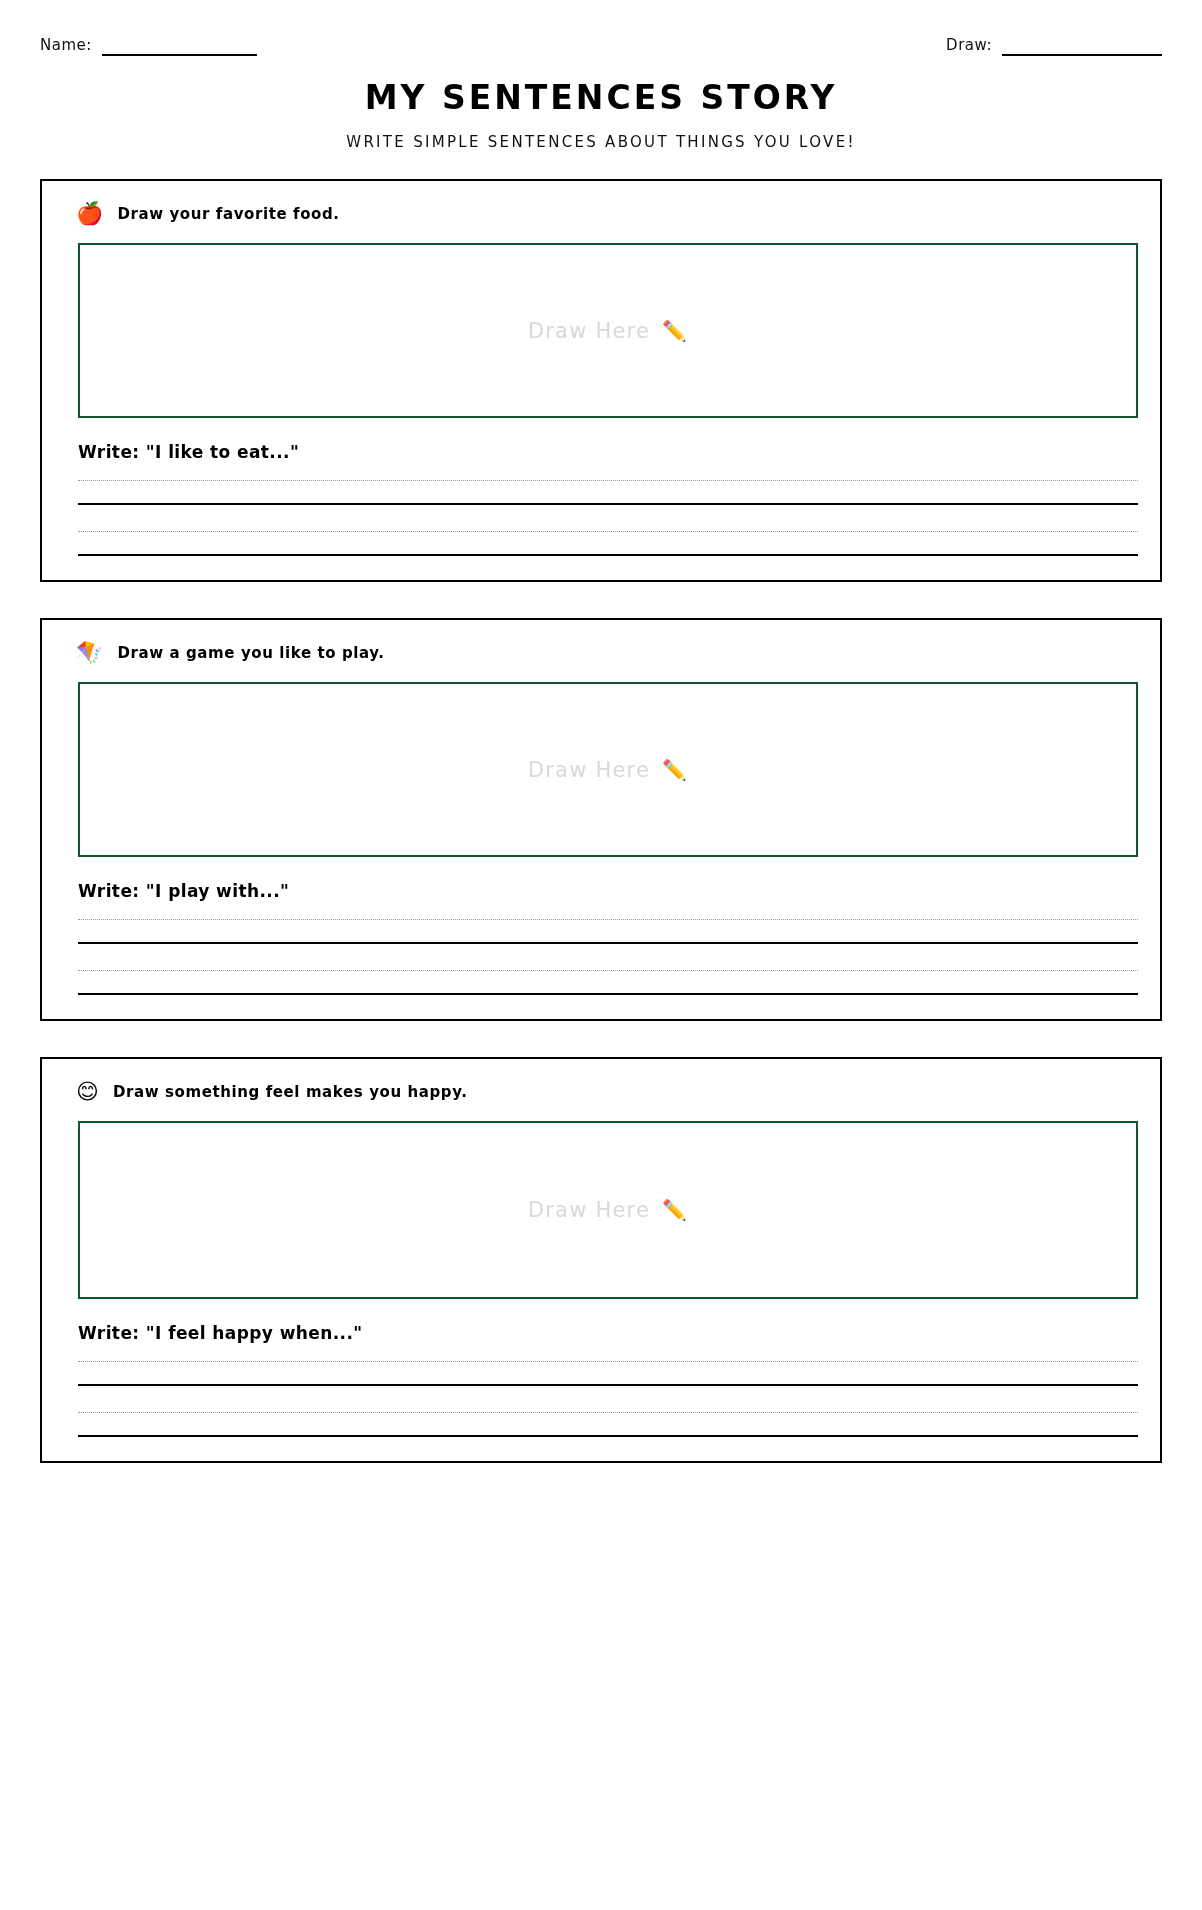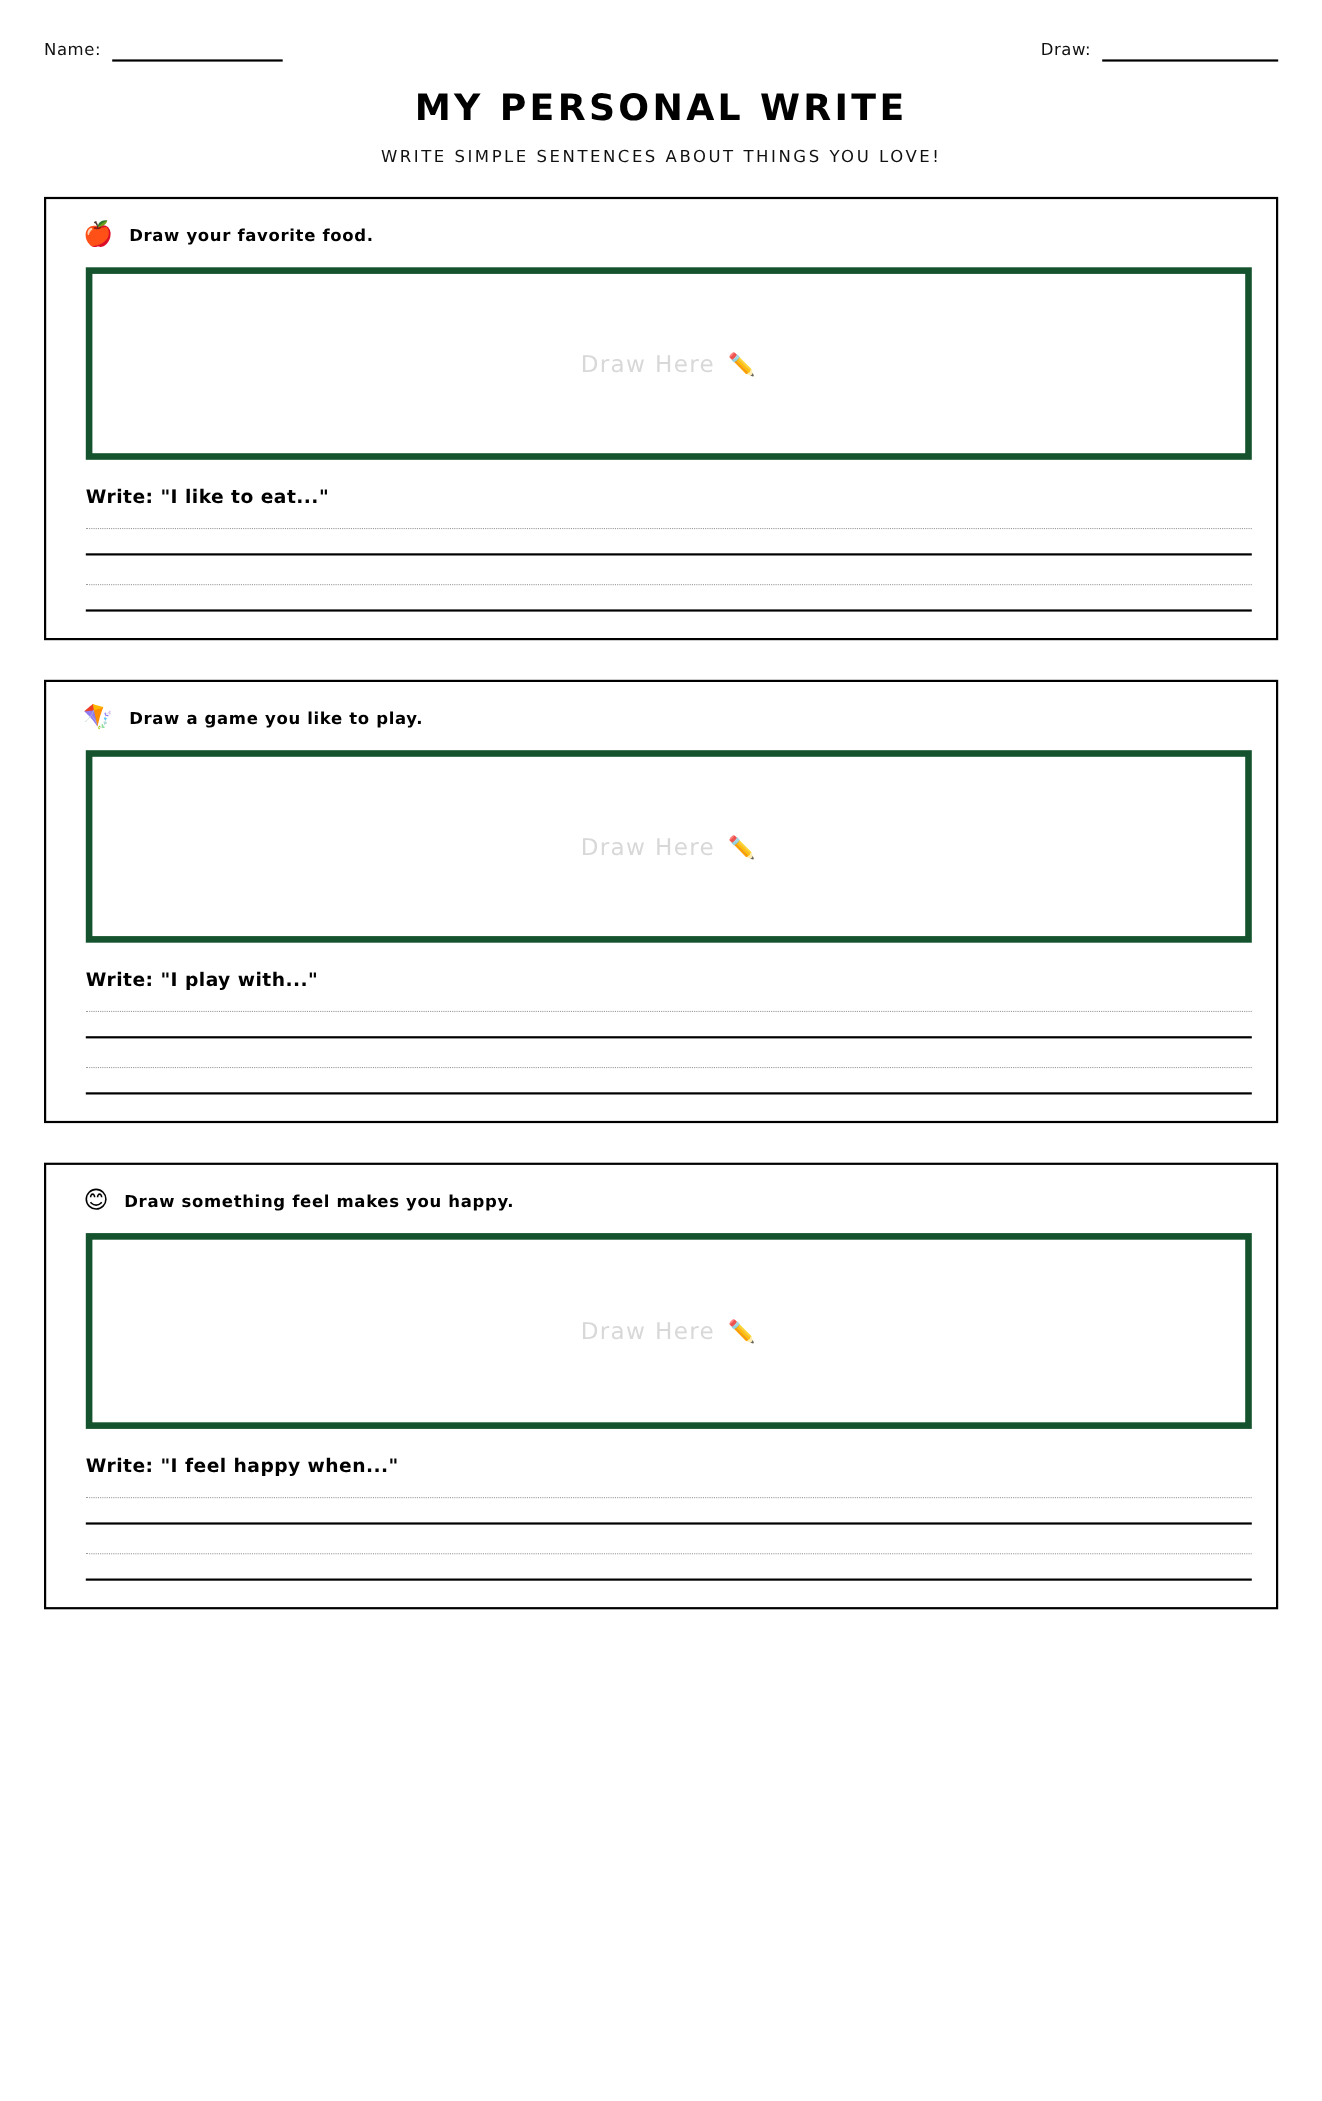"MY PERSONAL WRITE" h1.title { text: PERSONAL WRITE -> SENTENCES STORY }
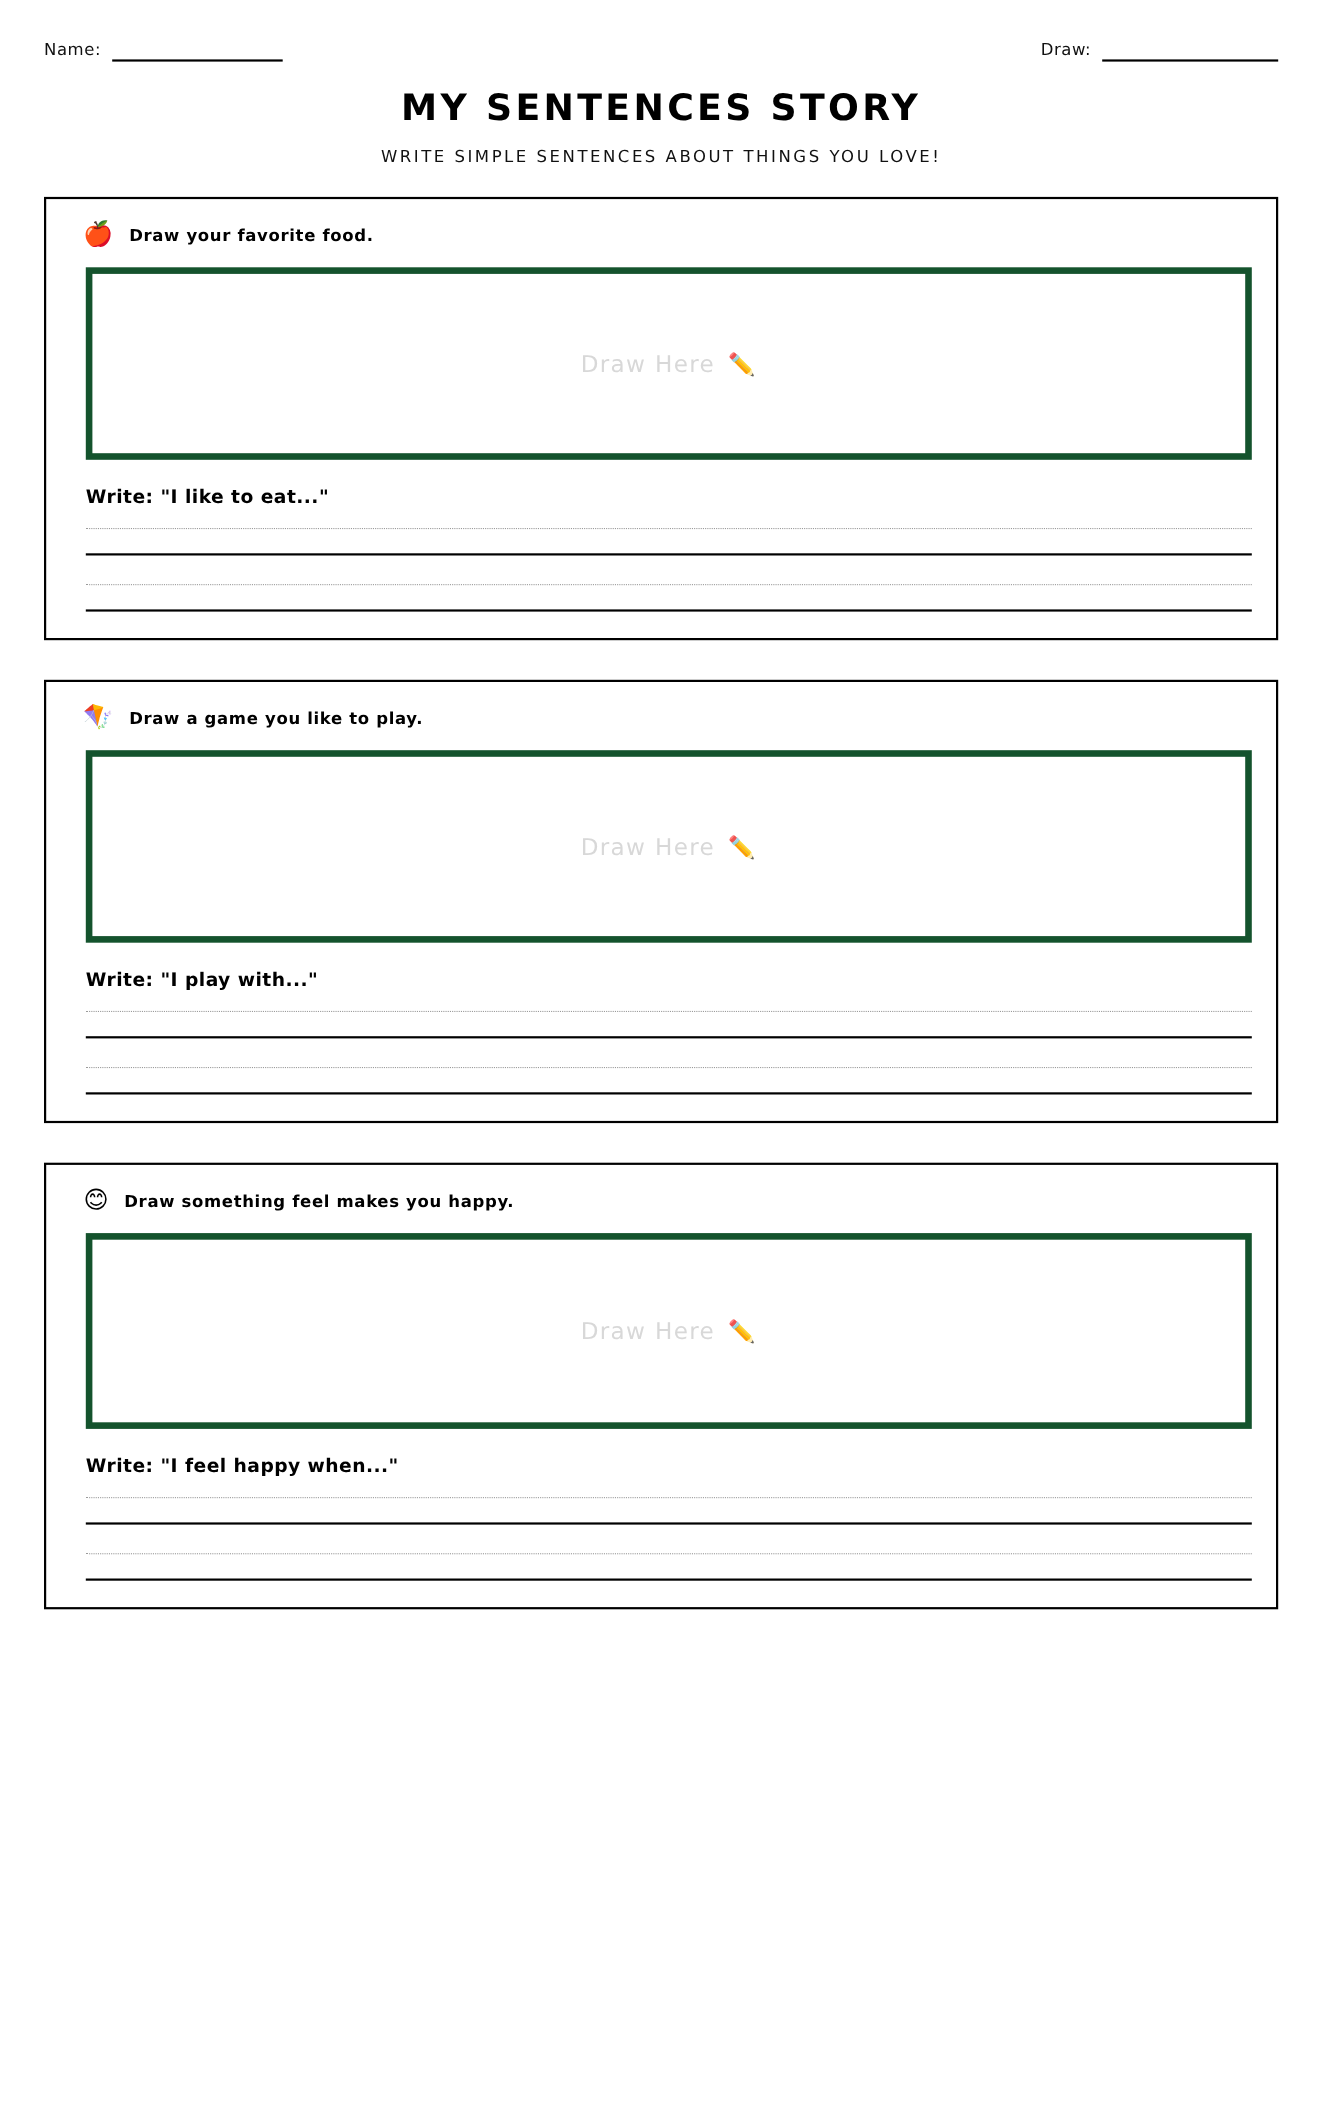"Draw Here" .draw-box { border: 6px solid #14532d -> 2px solid #14532d }
